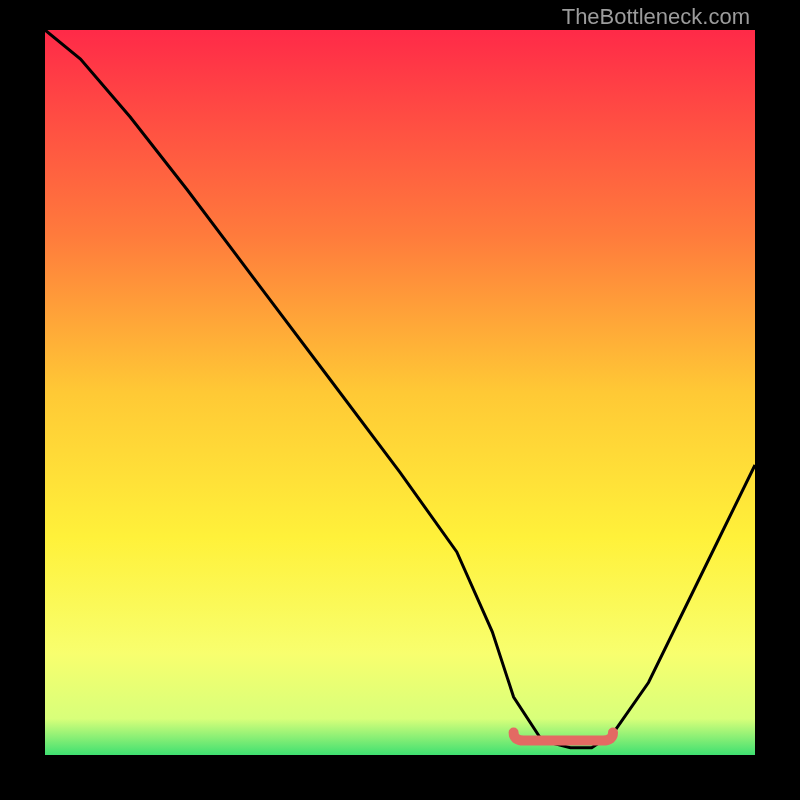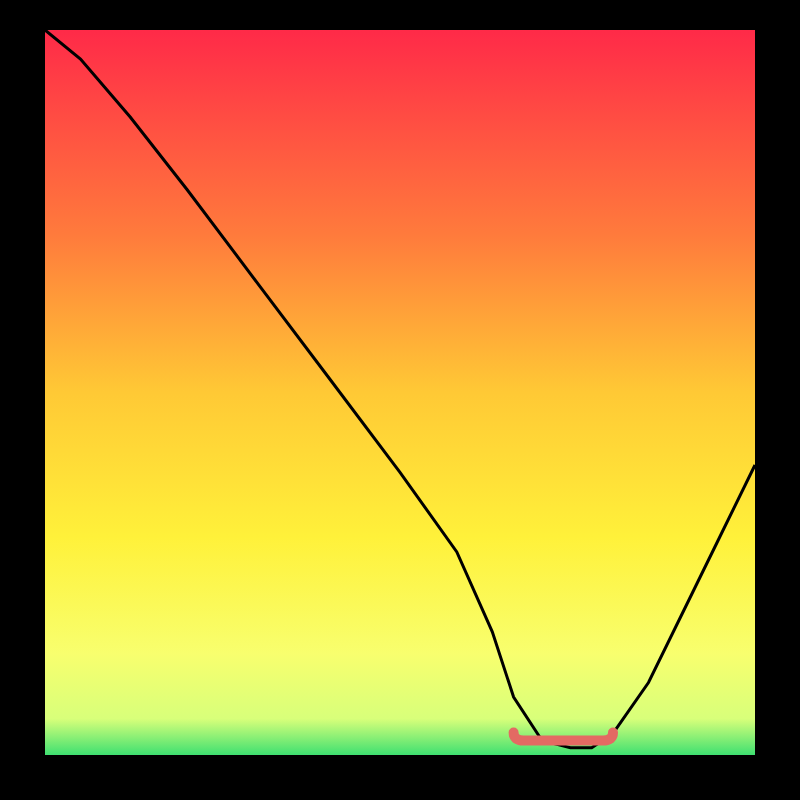"TheBottleneck.com" div.watermark { html: none -> <div>TheBottleneck.com</div> }
